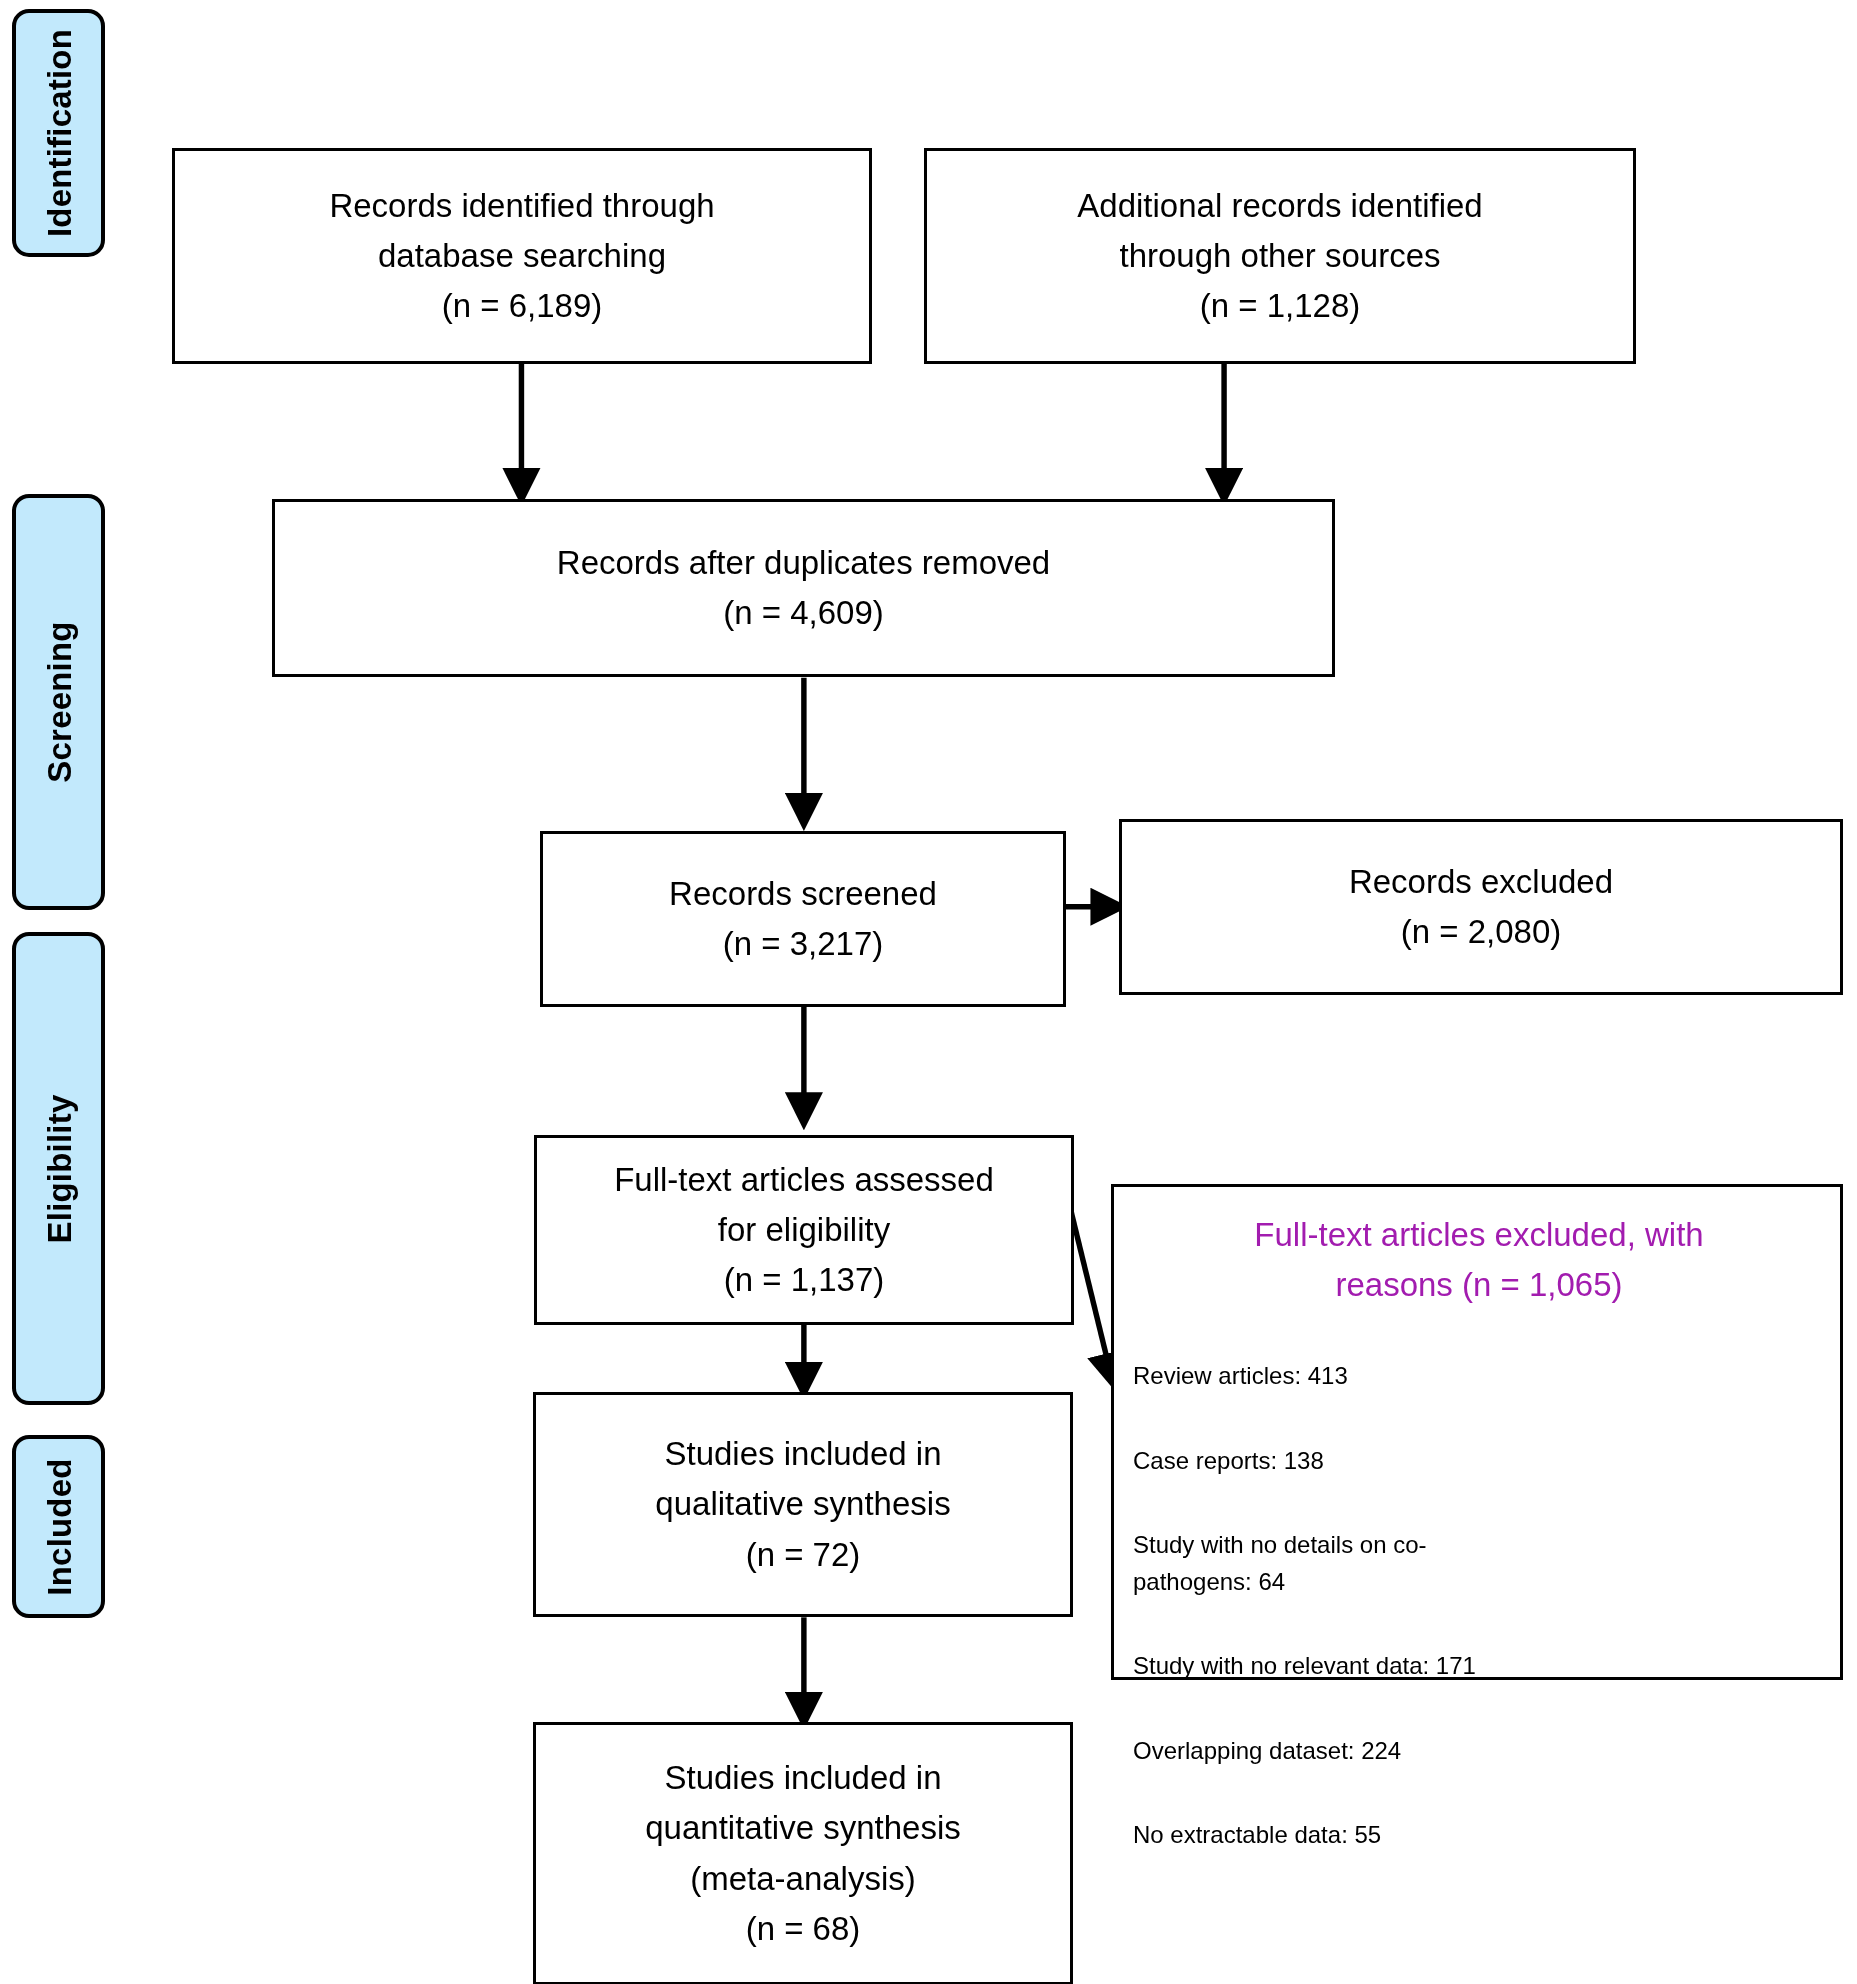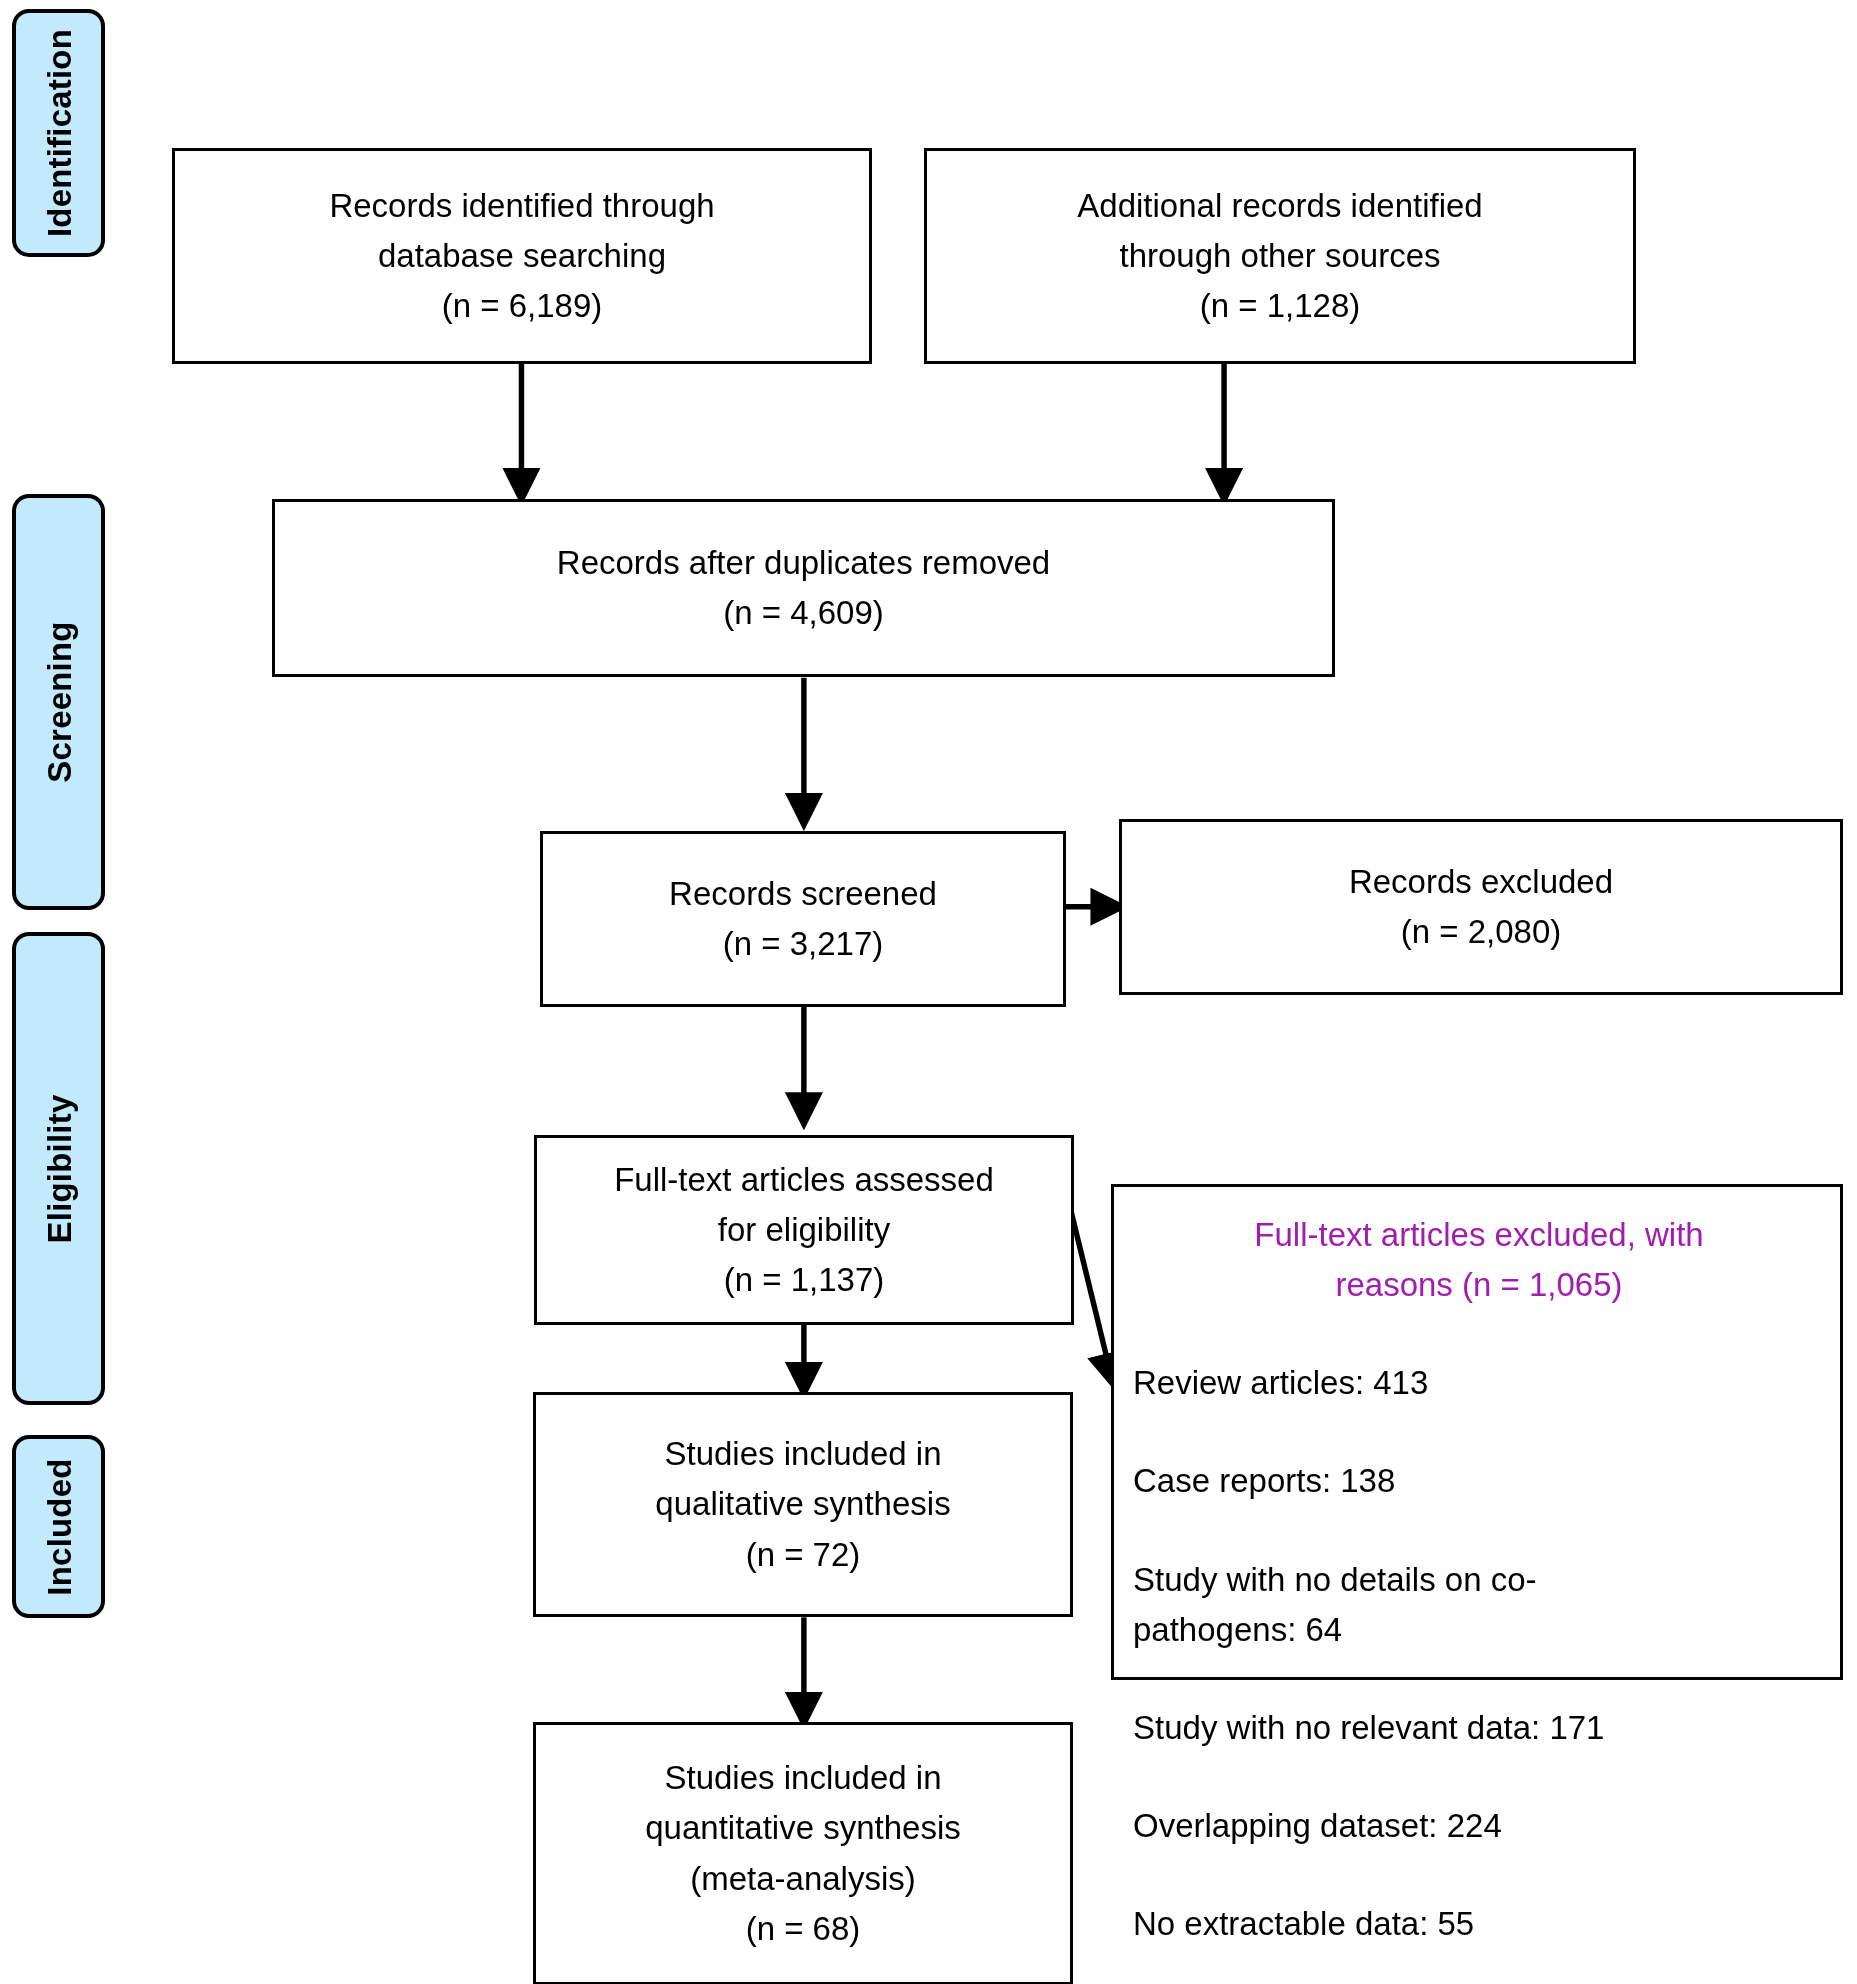"Review articles: 413" .reasons .reasons-list div { font-size: 33px -> 24px }
